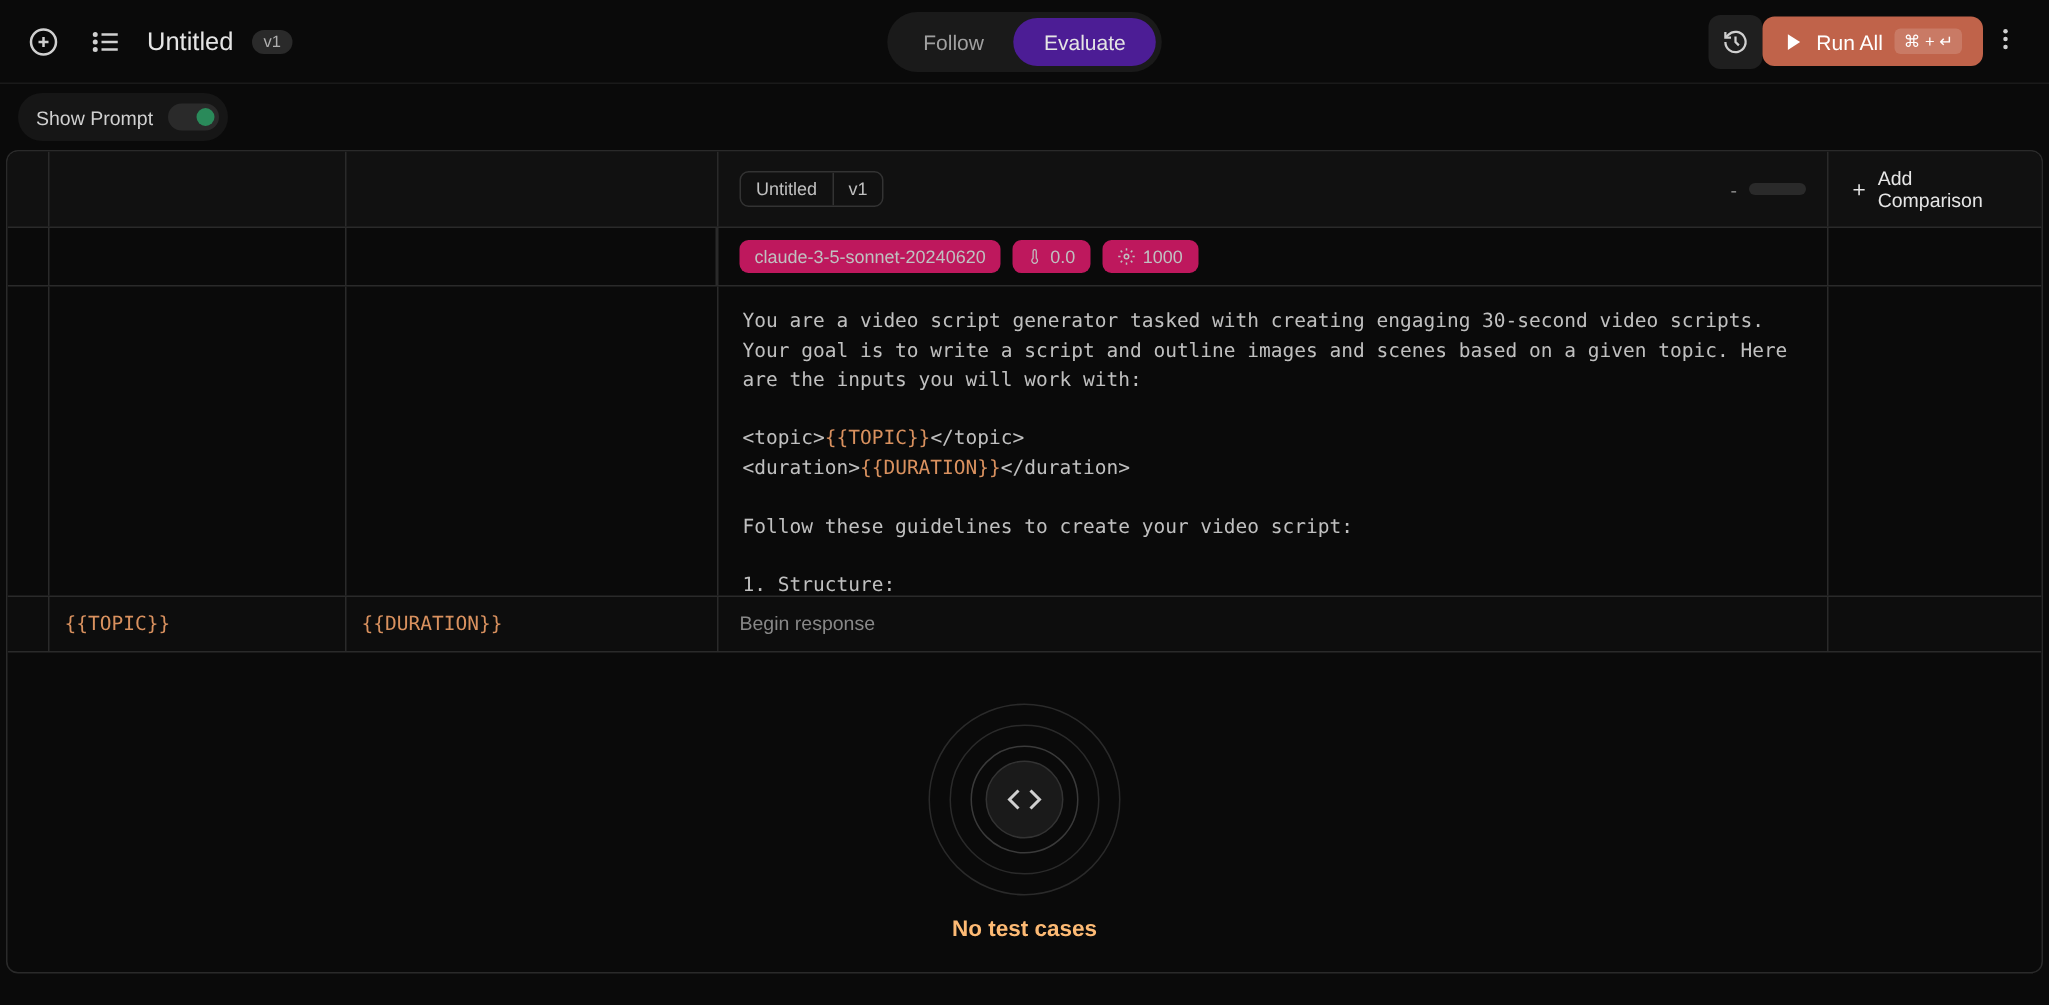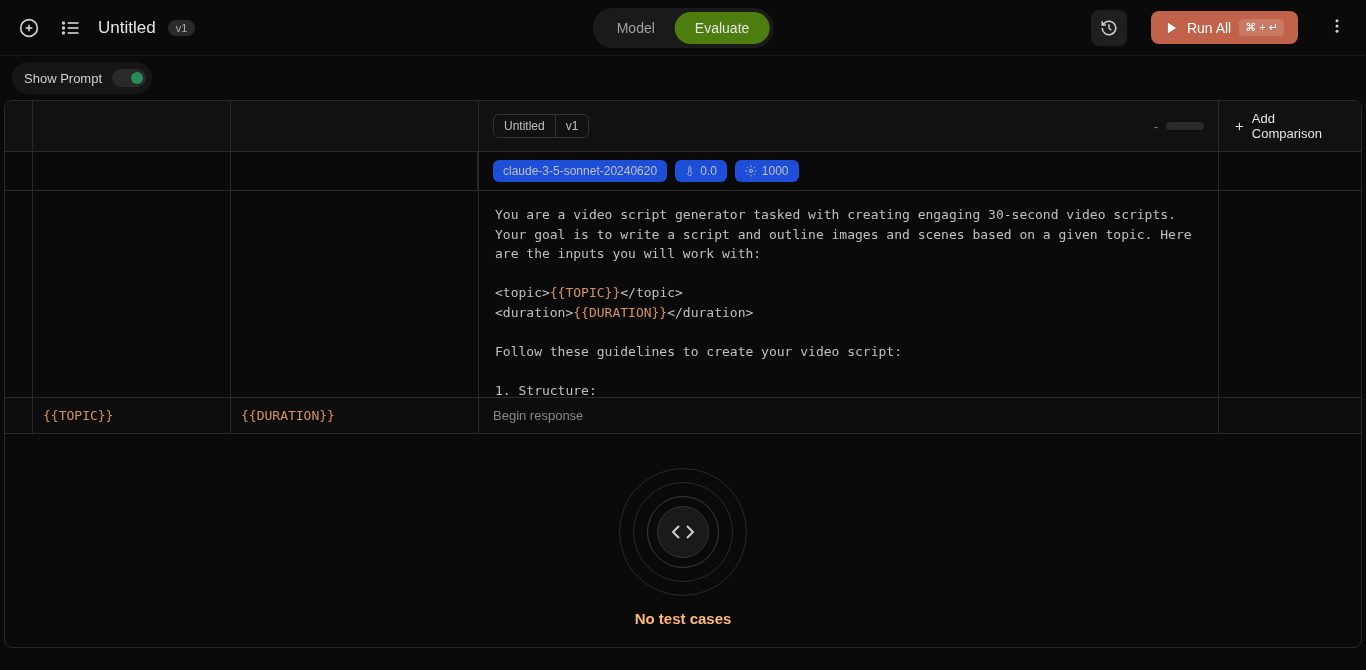"Model" div.center-tab { text: Model -> Follow }
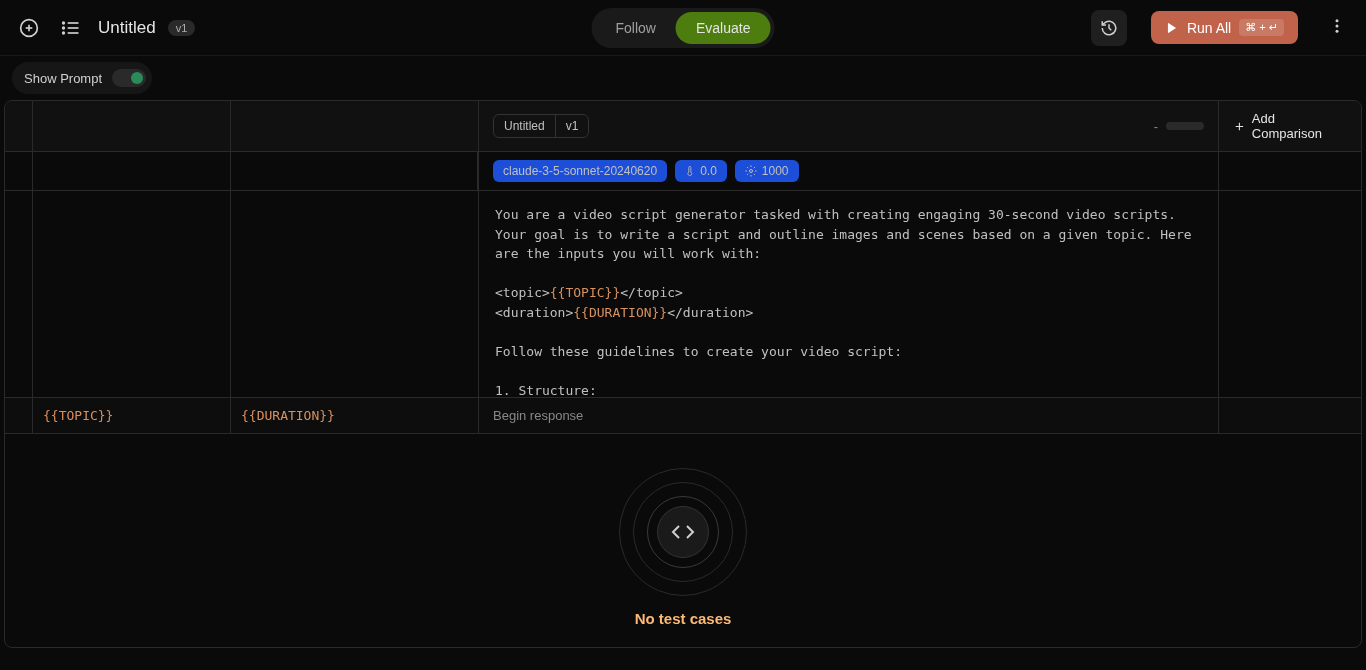"Evaluate" .center-tab.active { background: #4d7c0f -> #4c1d95 }
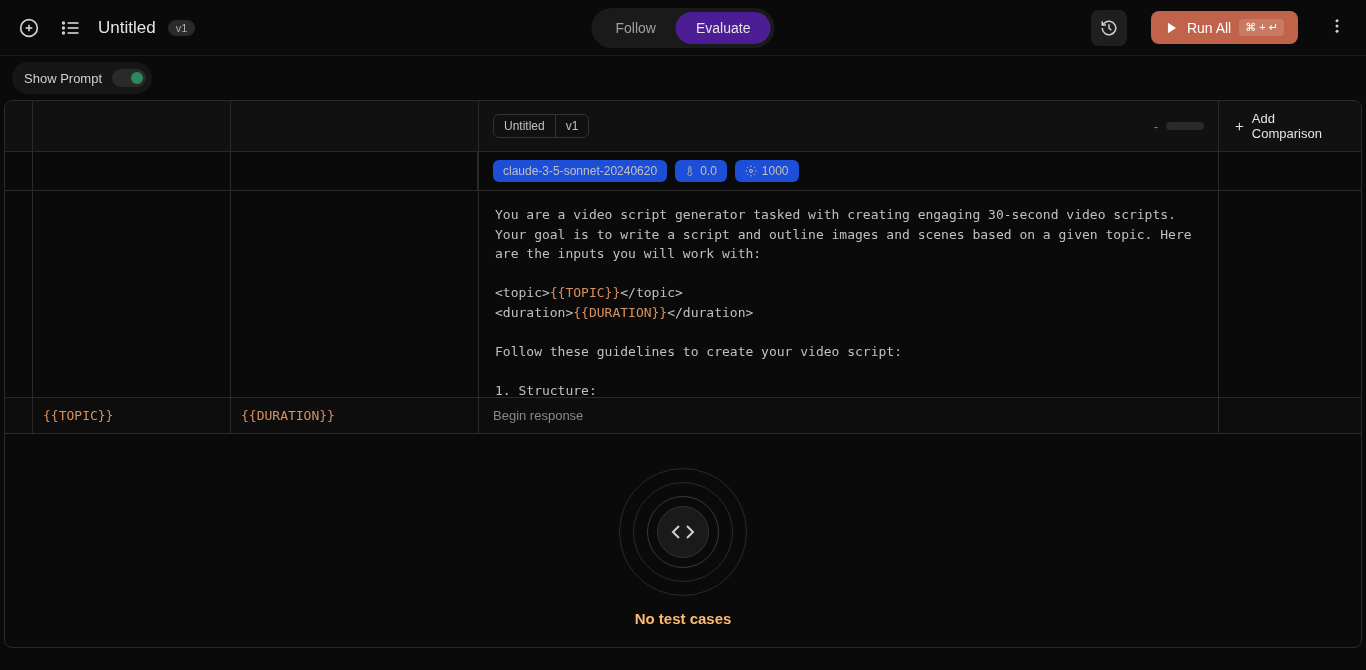"Run All" .top-right { gap: 24px -> 0 }
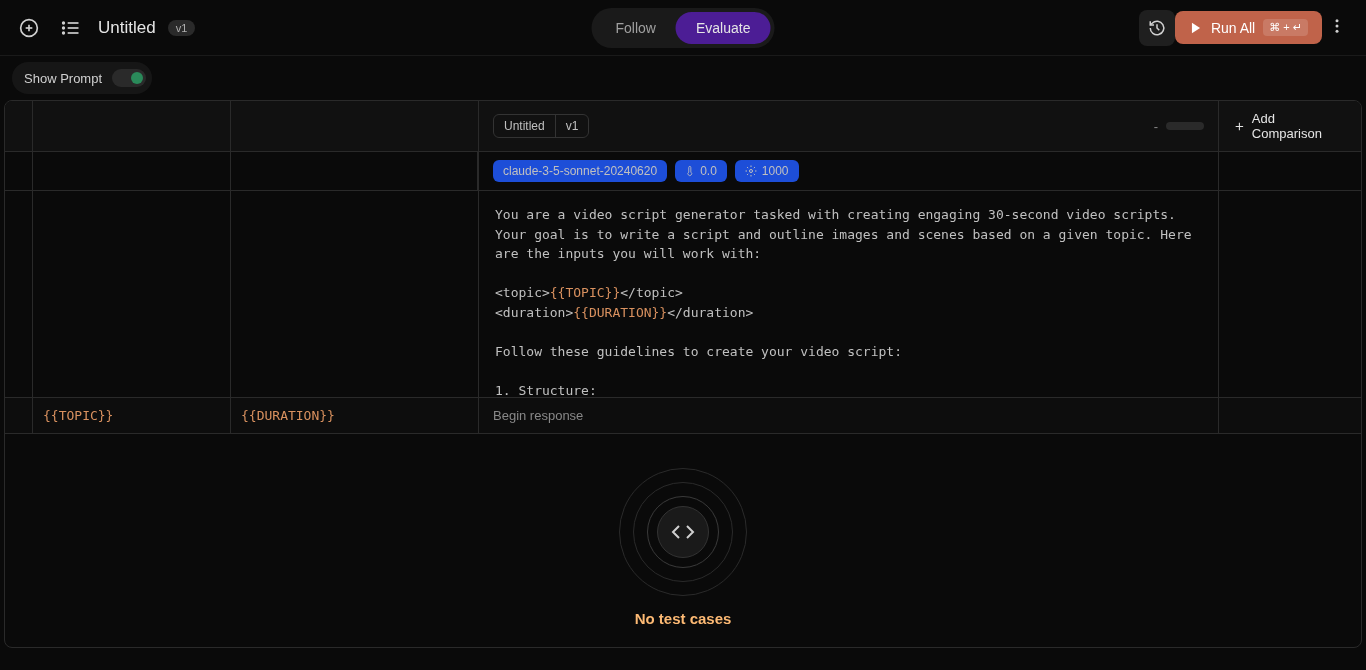"claude-3-5-sonnet-20240620" .config-chip { background: #1d4ed8 -> #be185d }
